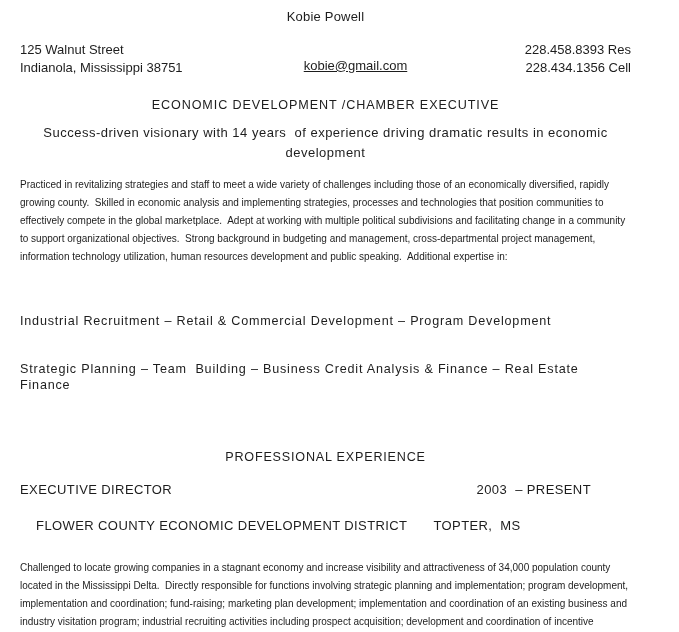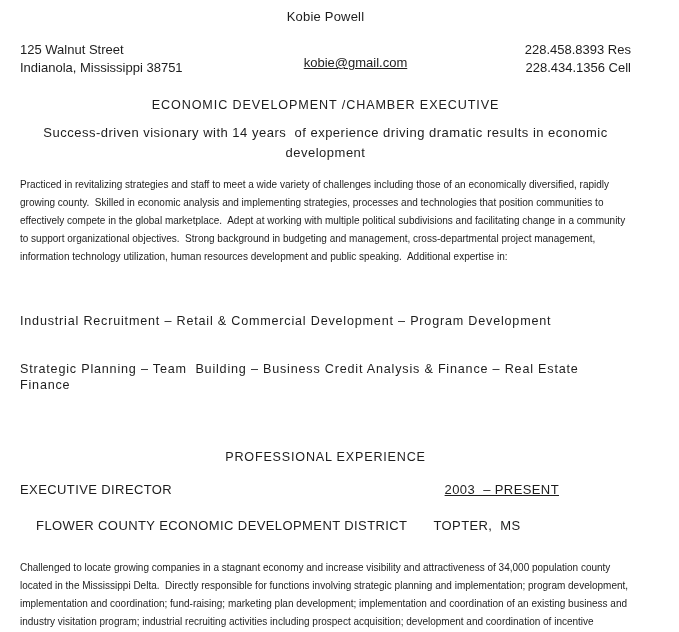"125 Walnut Street" .contact-row { align-items: flex-start -> center }
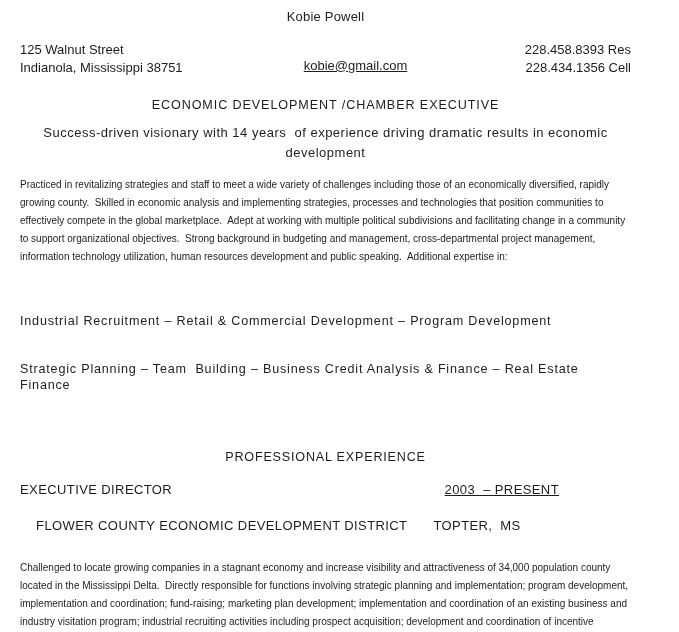"2003 – PRESENT" .job-dates { margin-right: 72px -> 40px; text-decoration: underline -> none }
